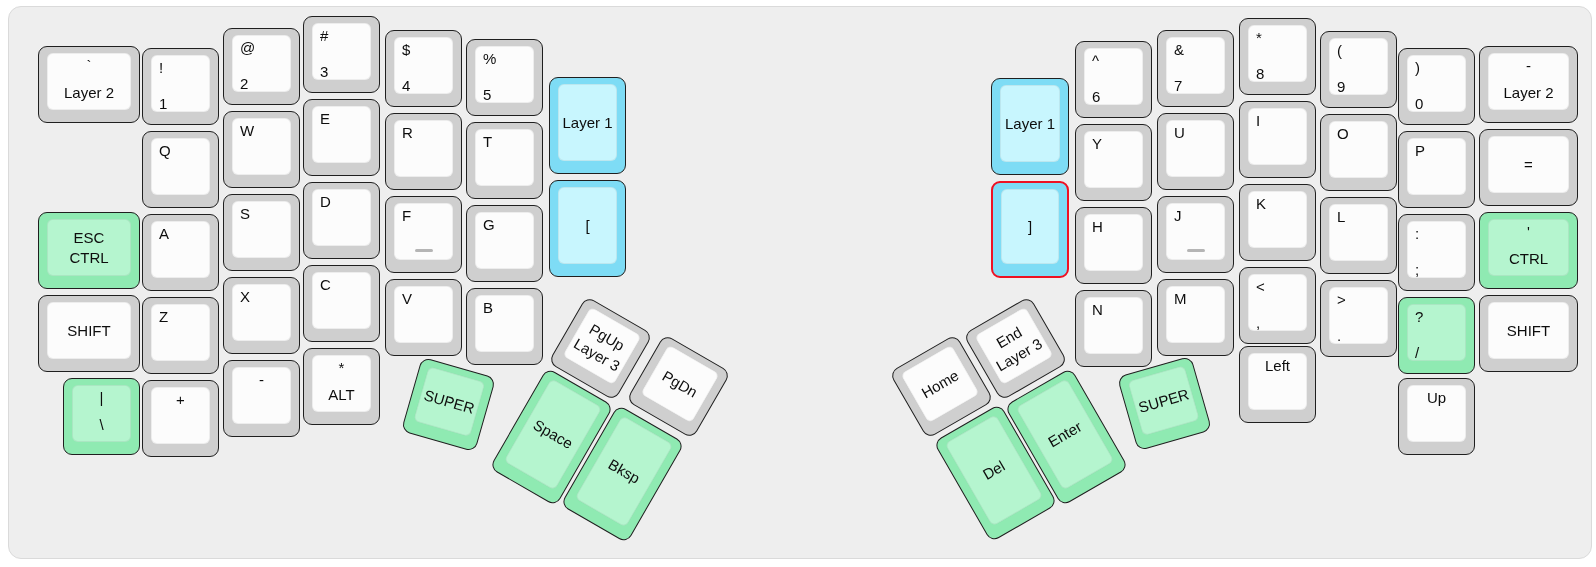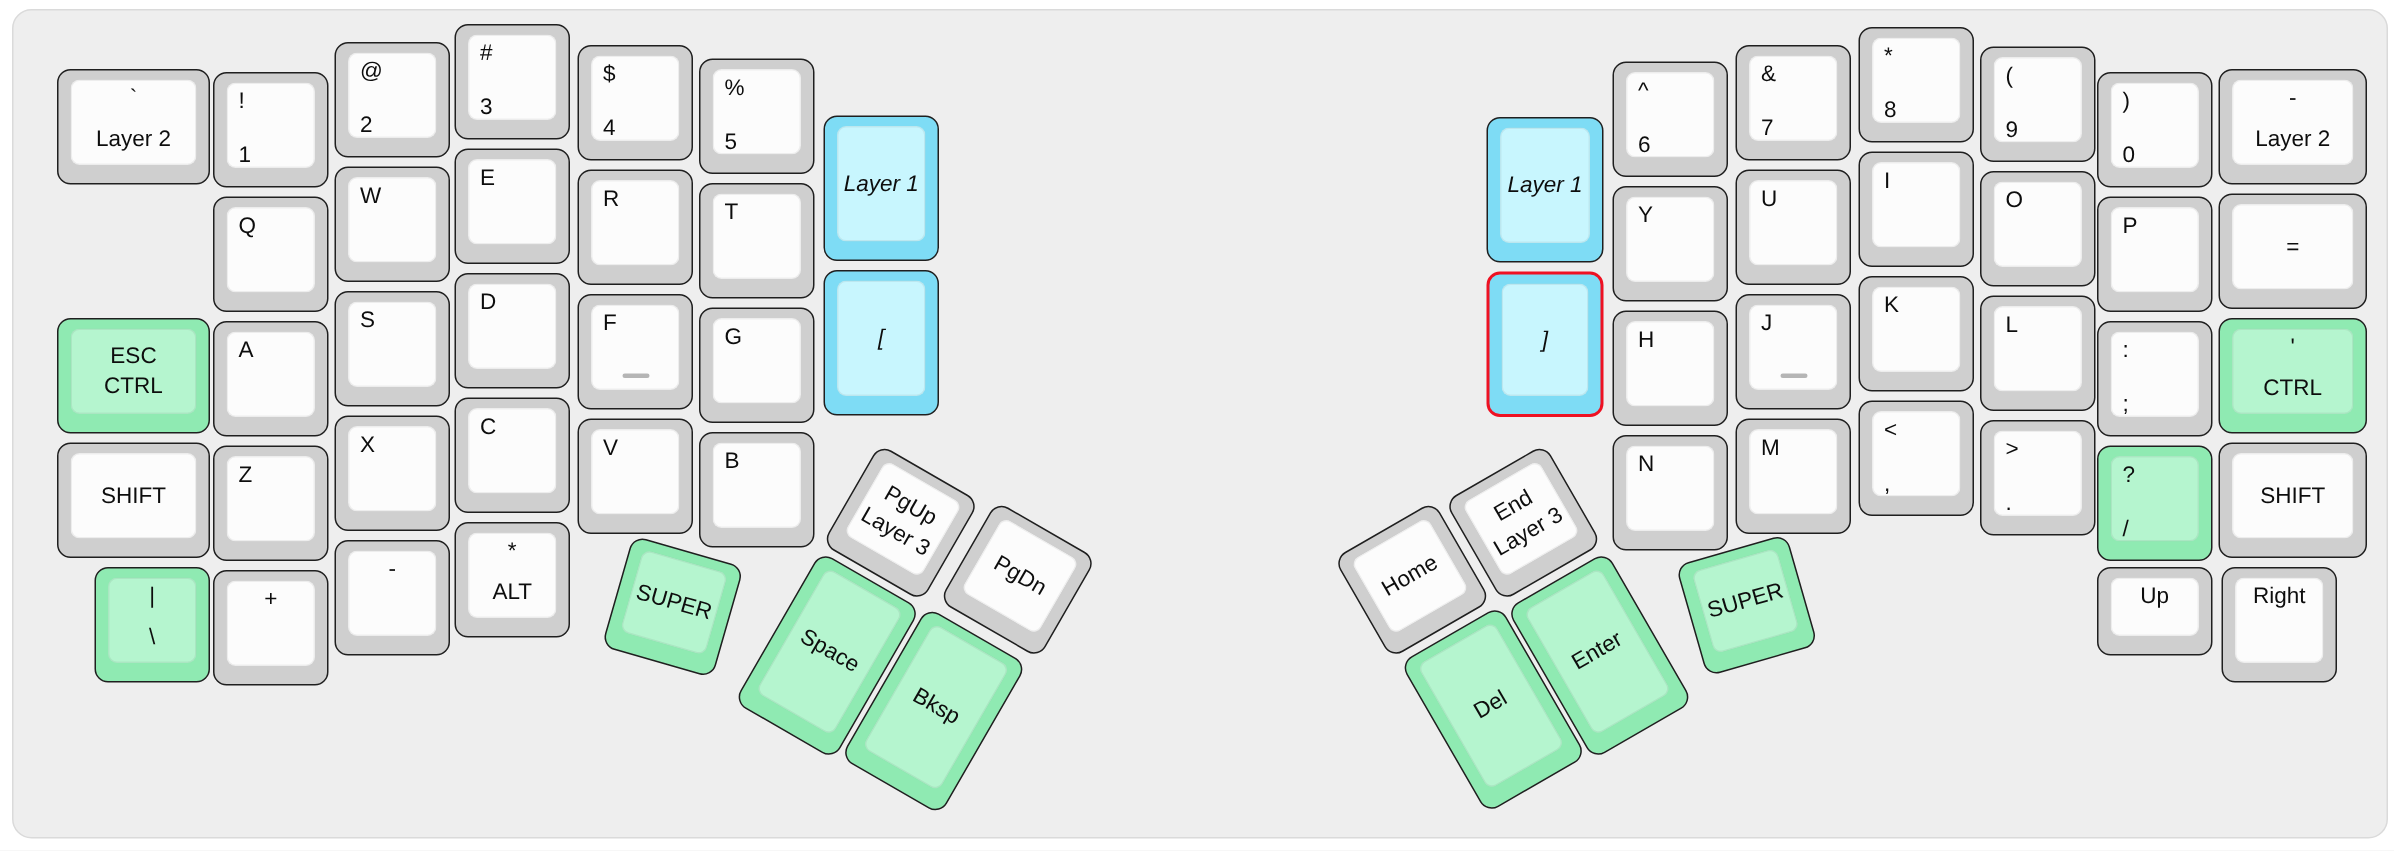"Layer 1" .key.blue .cap { font-style: italic -> none }
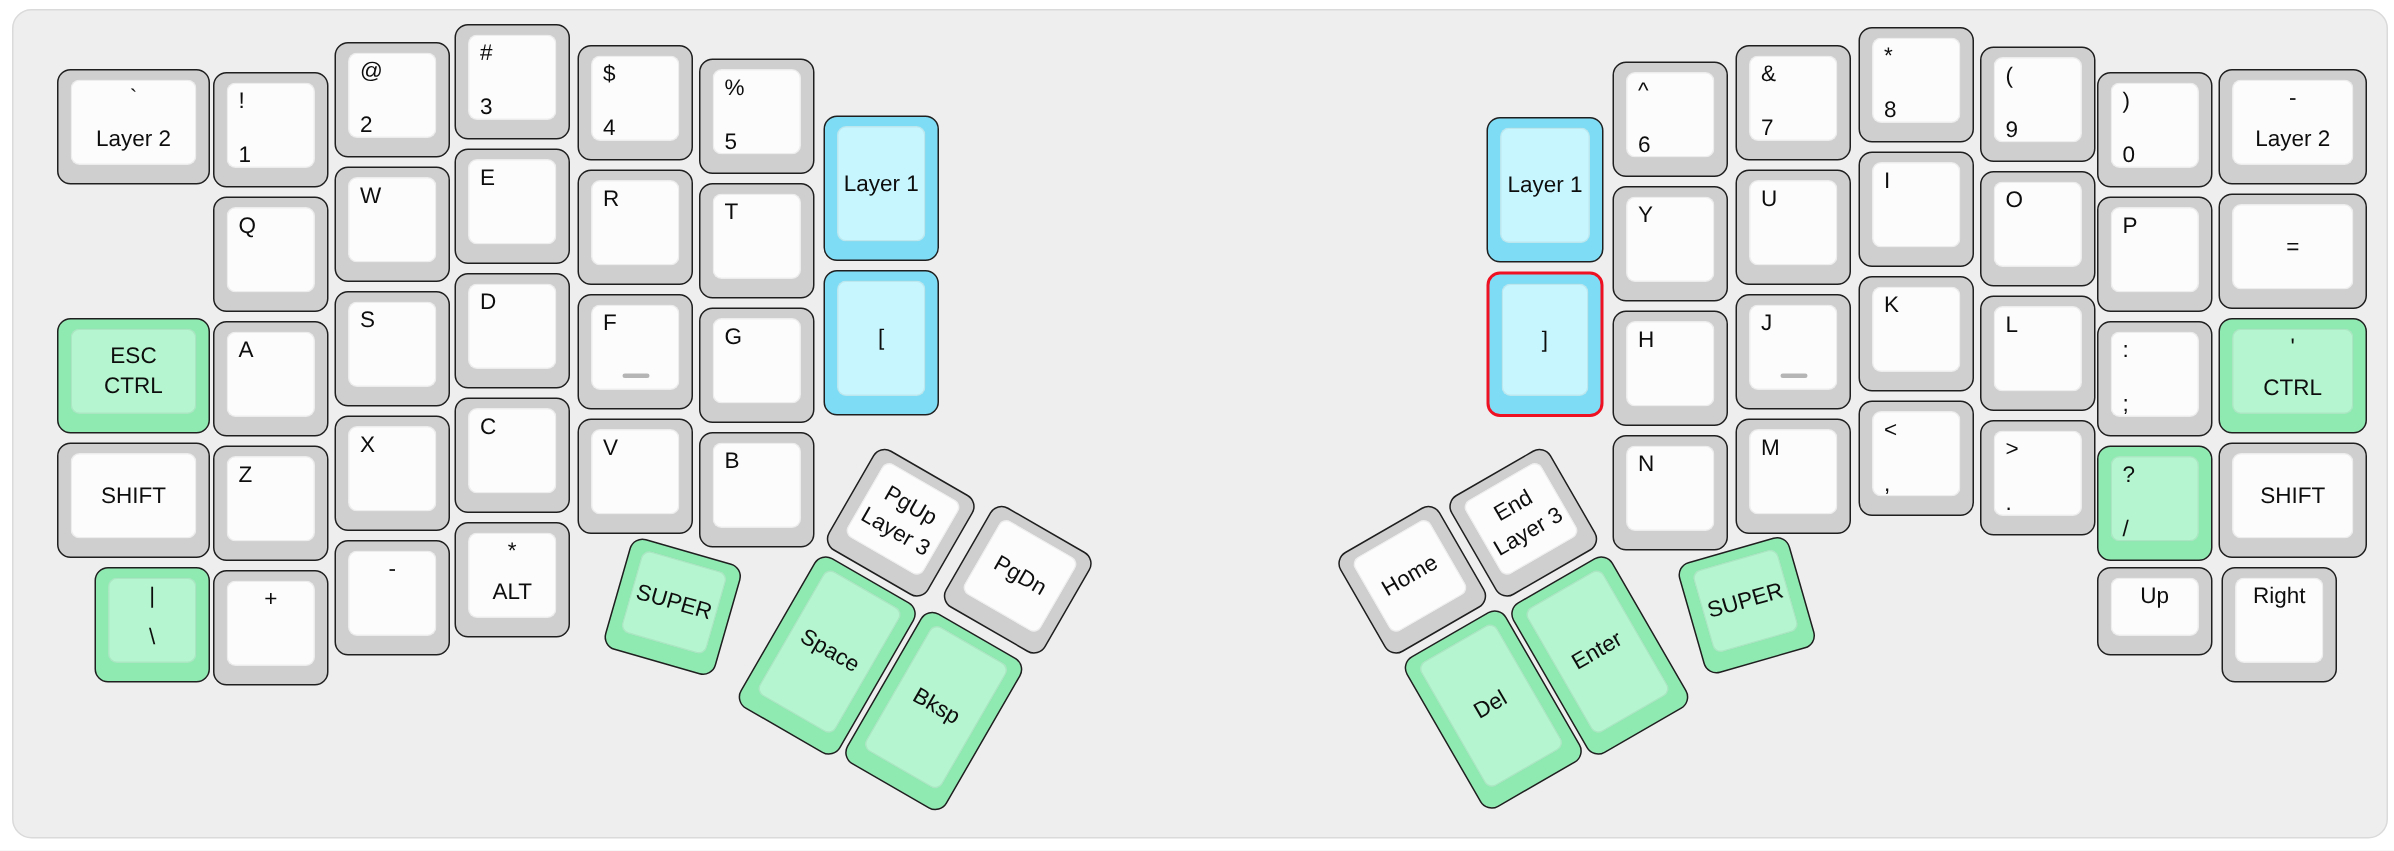"Left" div.key { html: none -> <div> <div> <div>Left</div> </div> </div> }
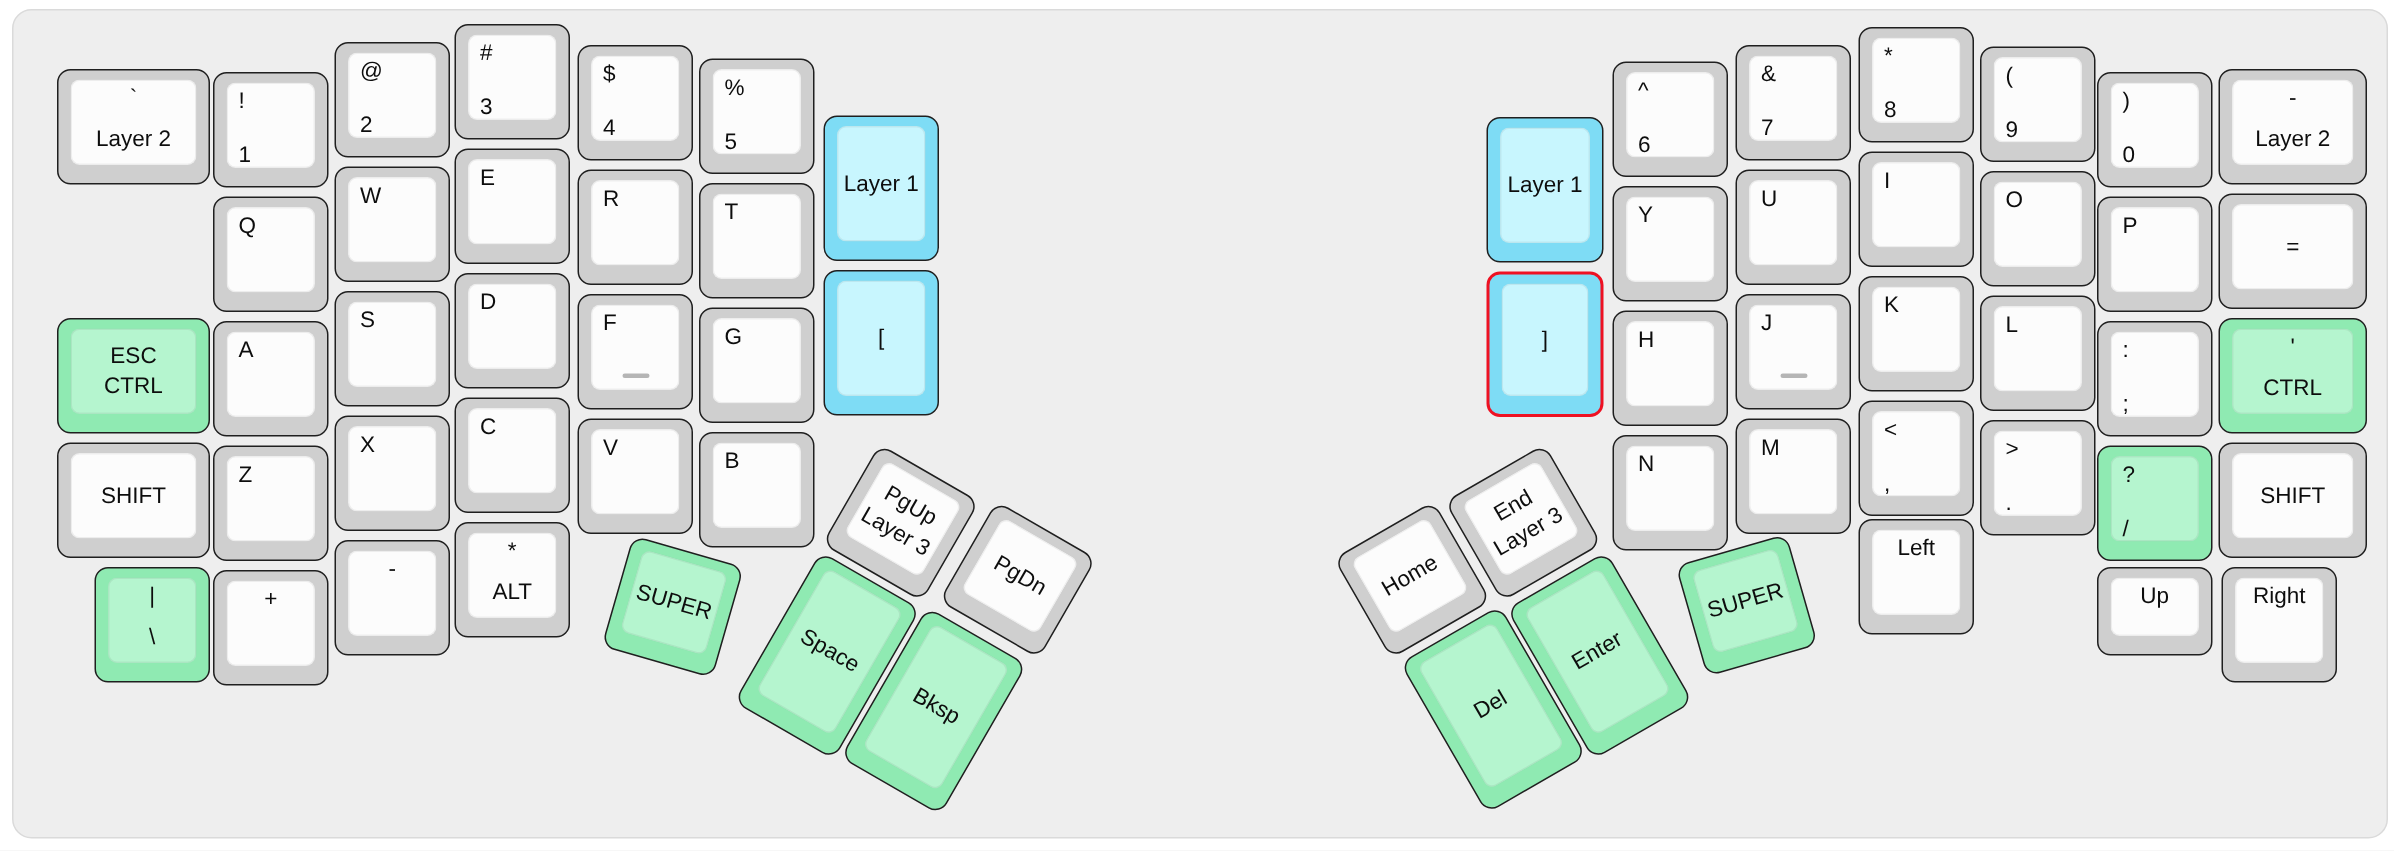"Up" div.key { height: 59px -> 77px }
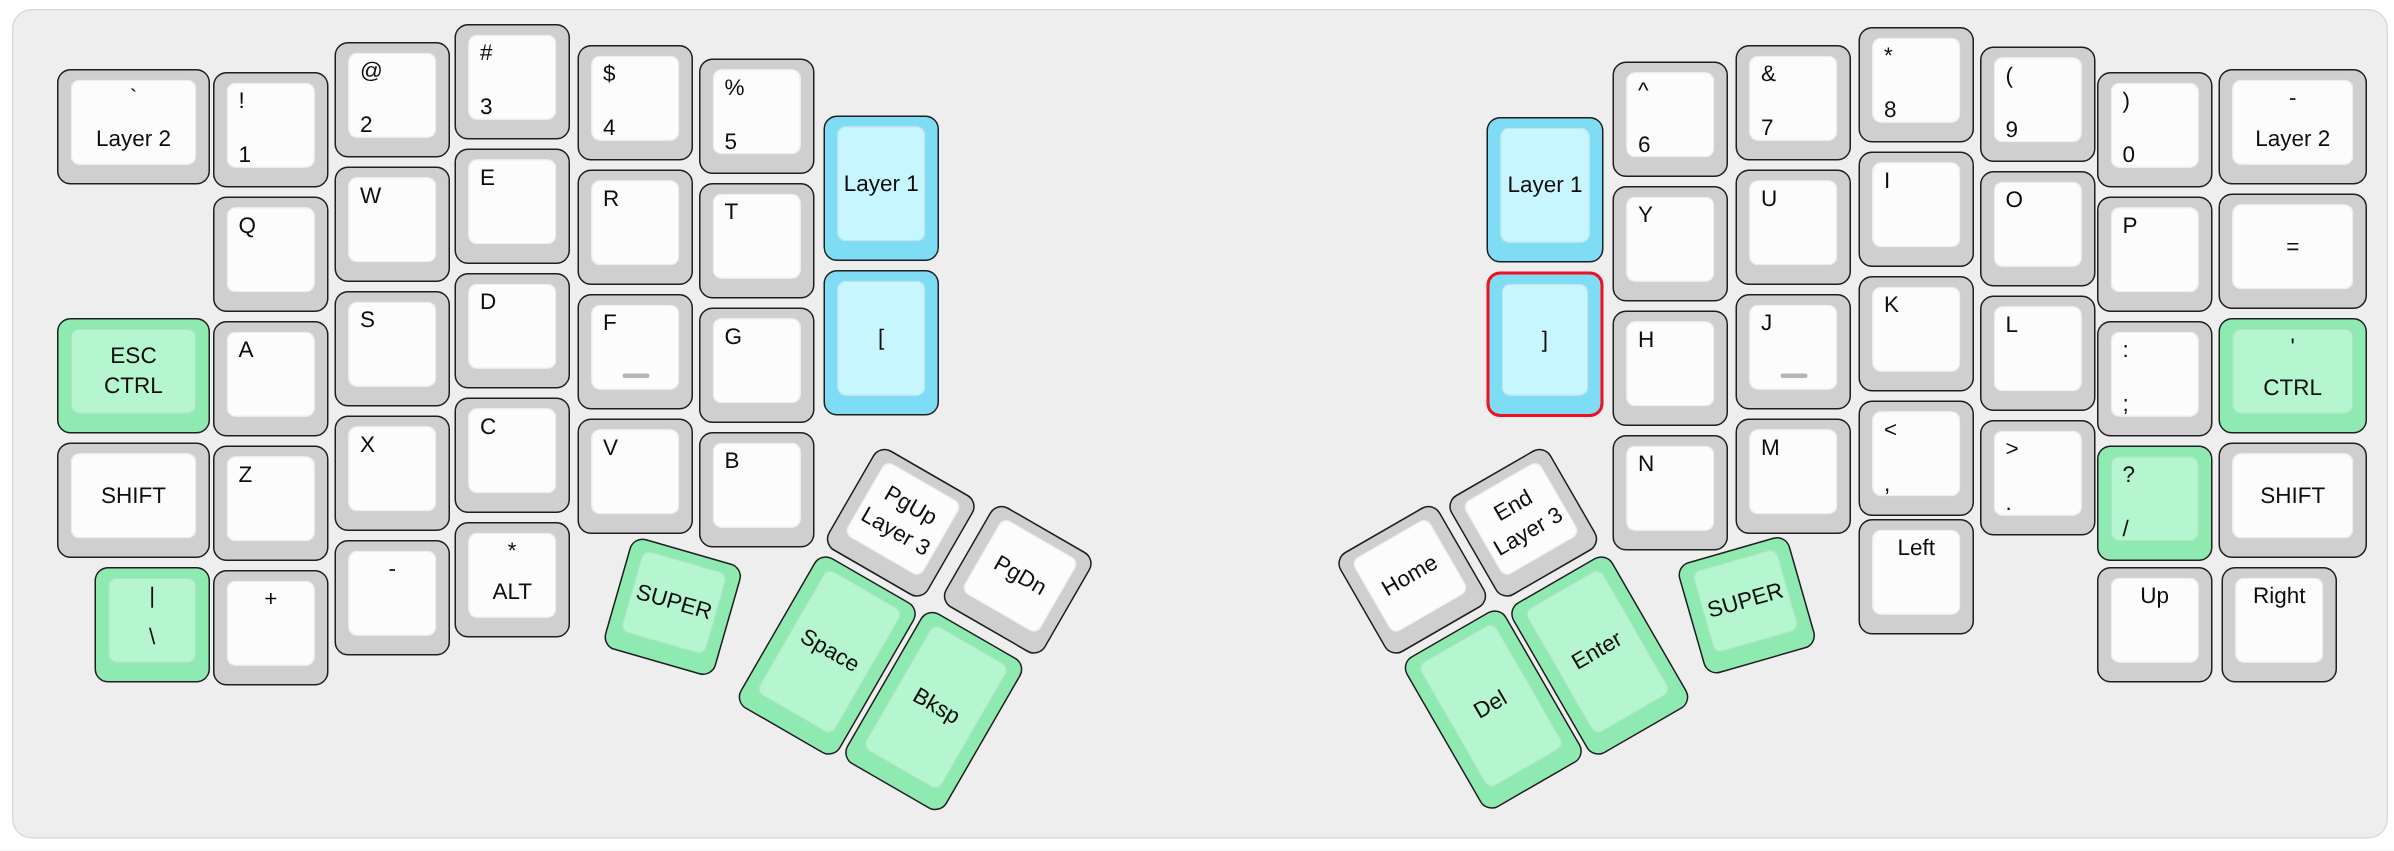"Right" div.key { html: <div> <div> <div>Right</div> </div> </div> -> none }
